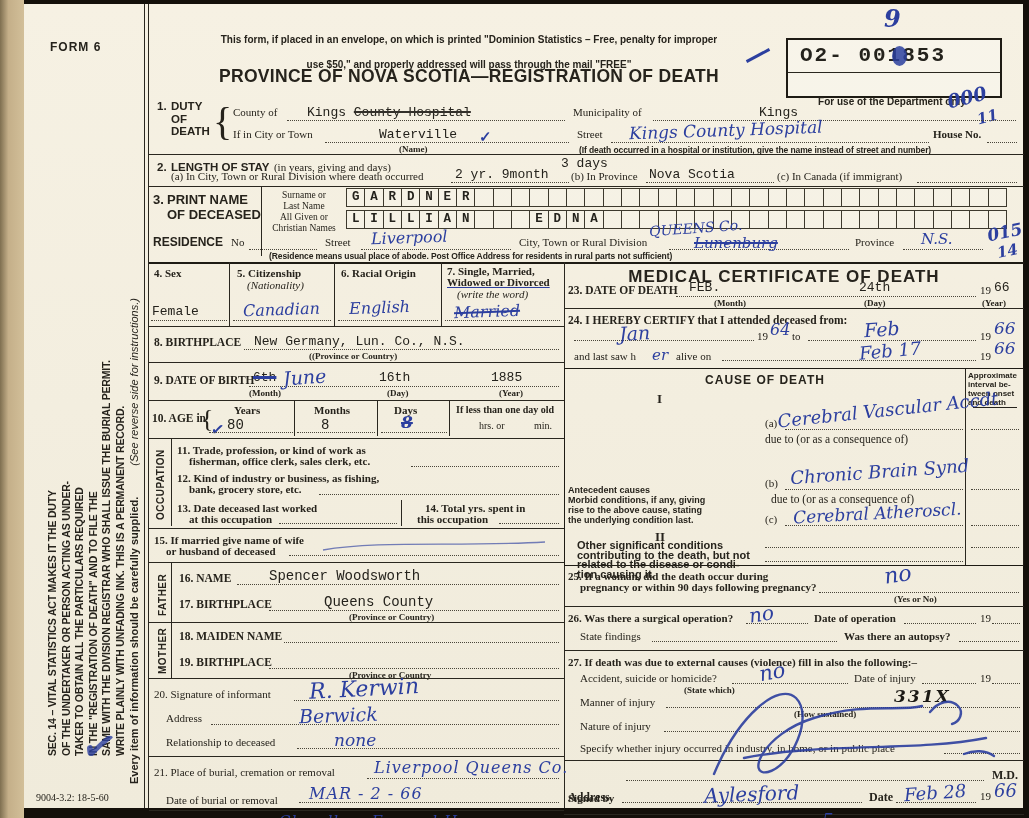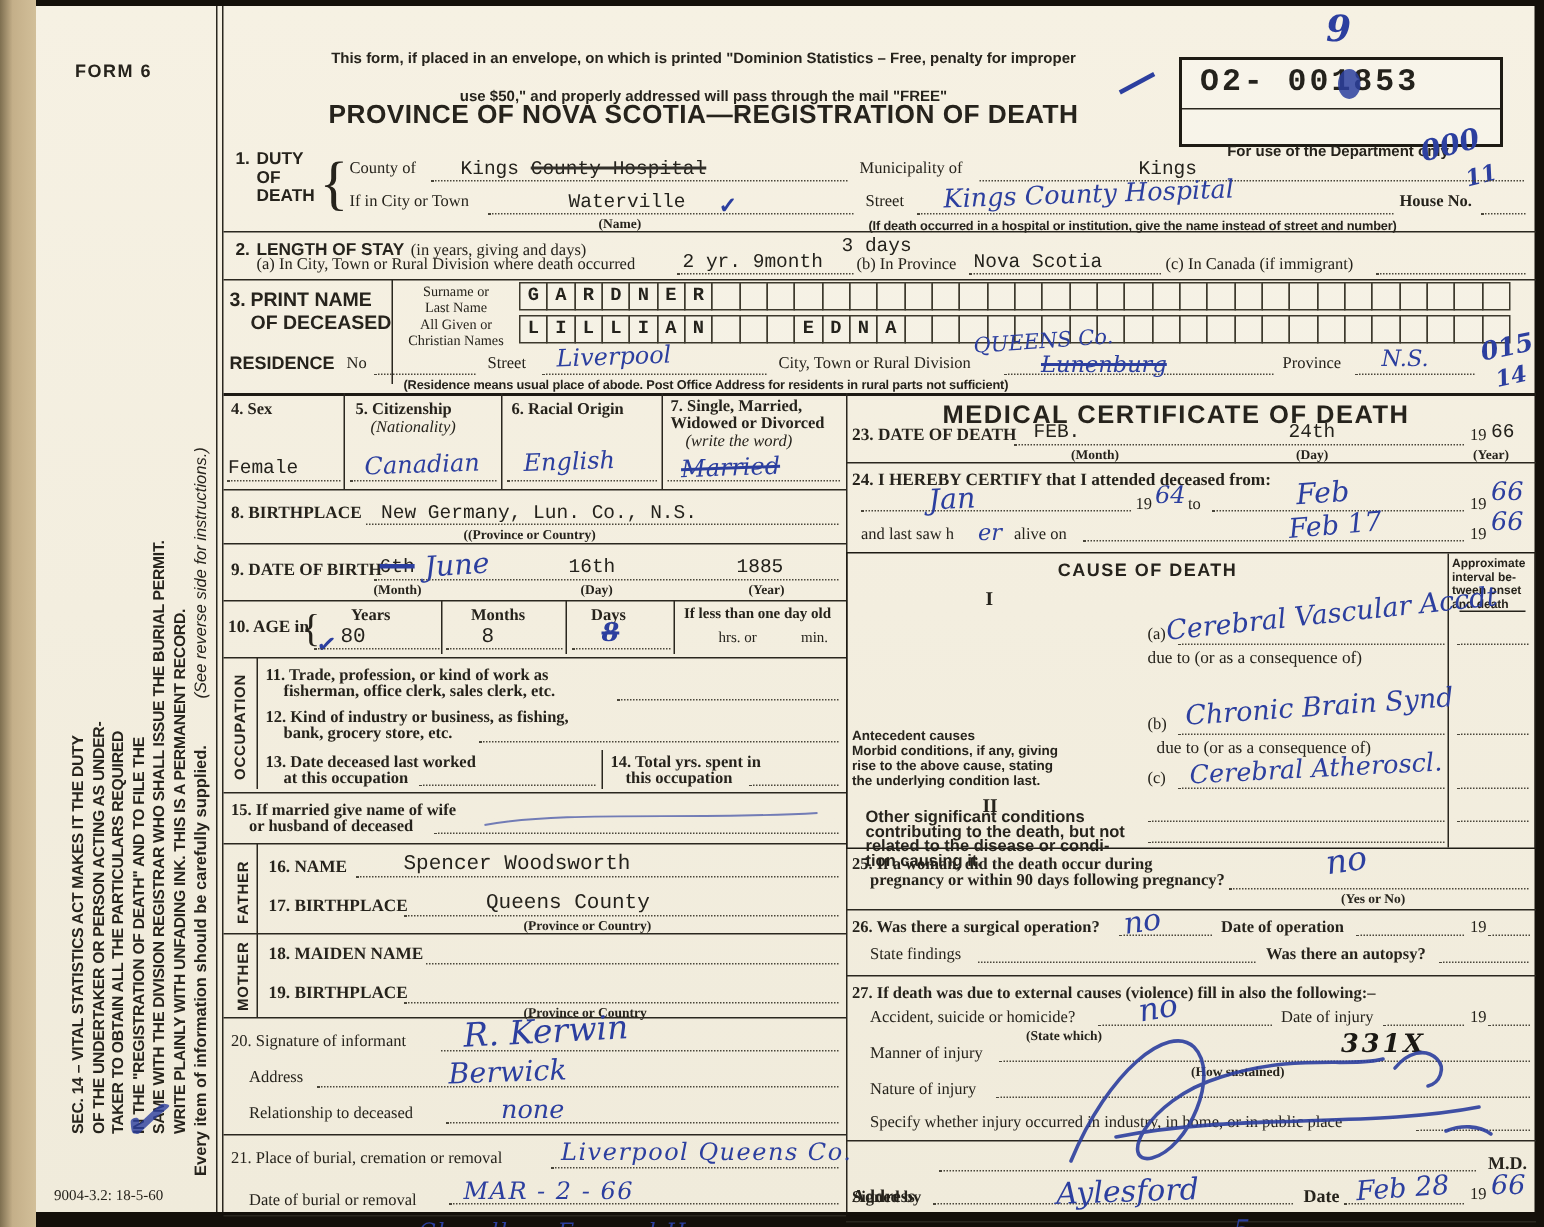"Widowed or Divorced" div.a { text-decoration: none -> underline }
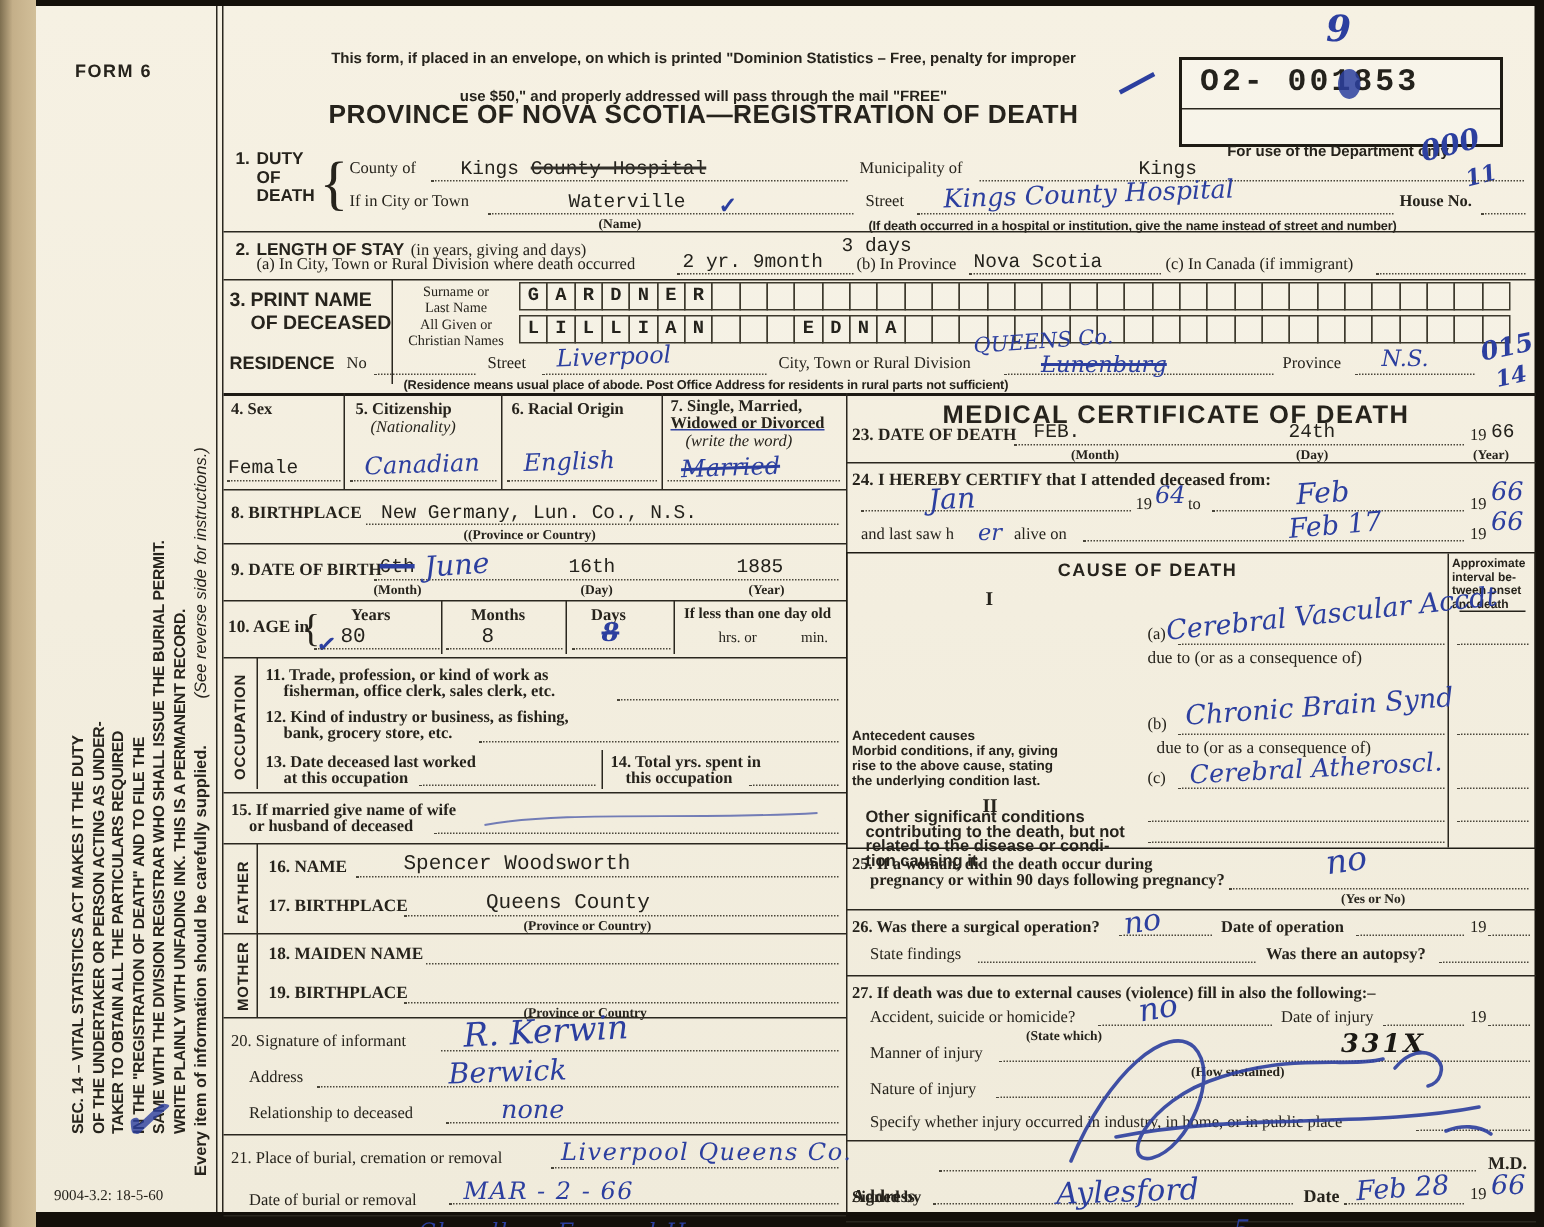"14. Total yrs. spent in" div.a { left: 258px -> 276px }
